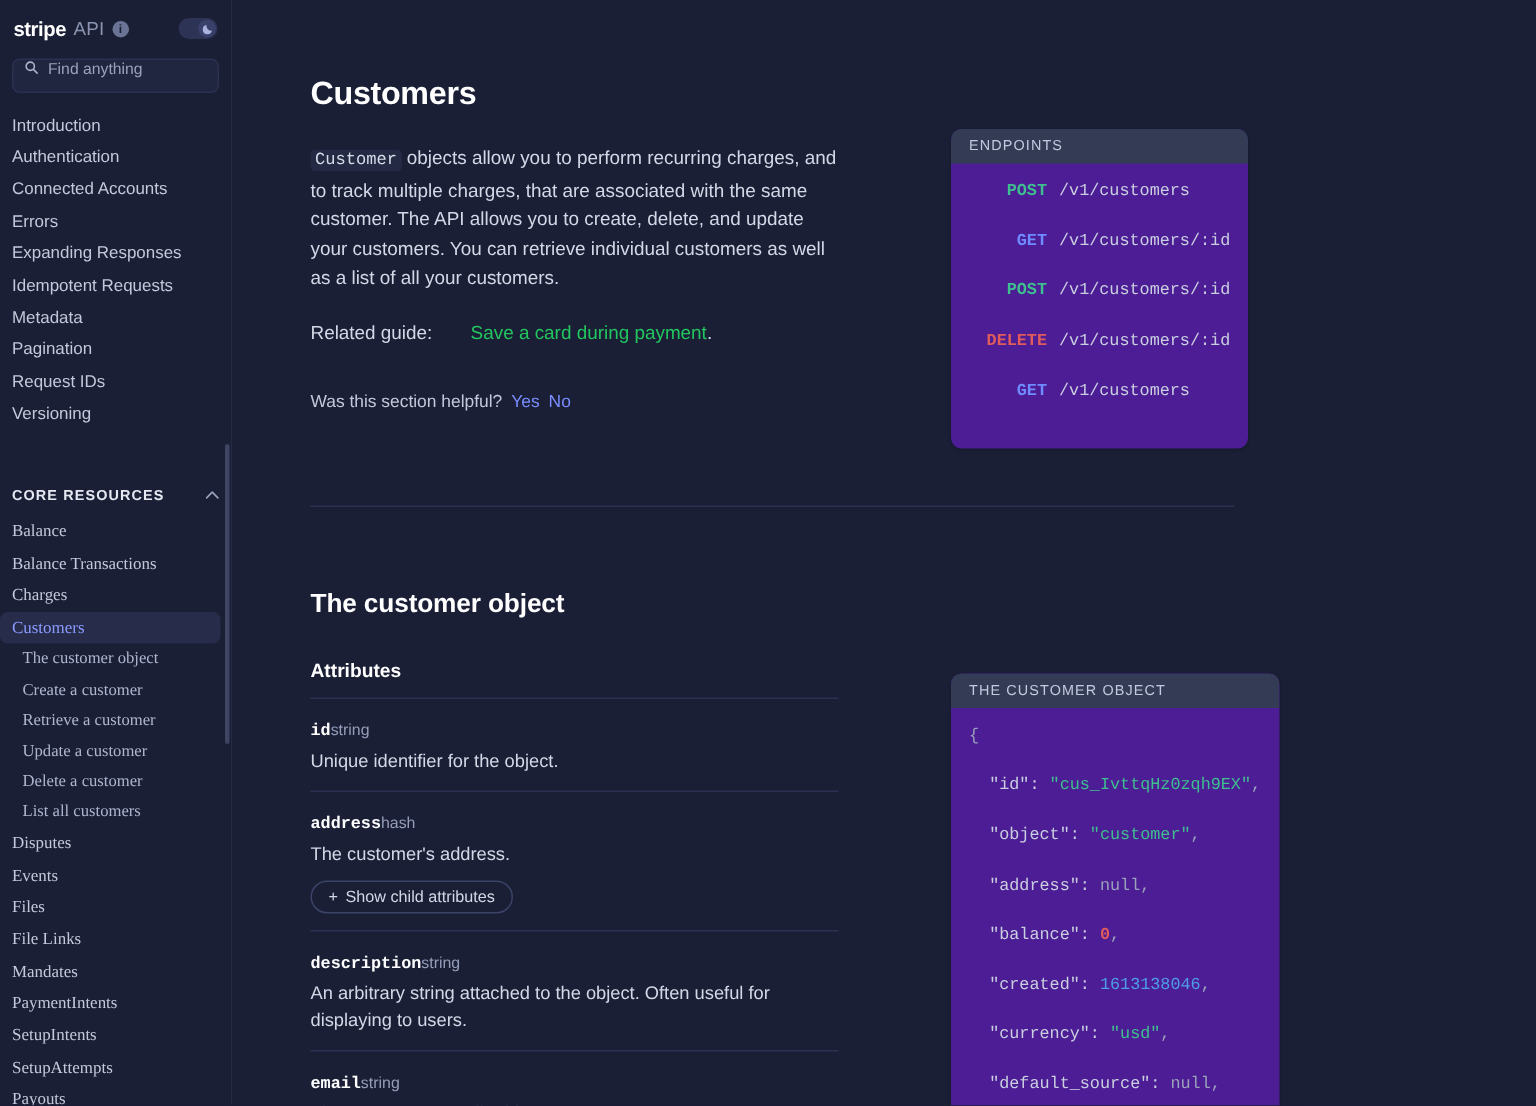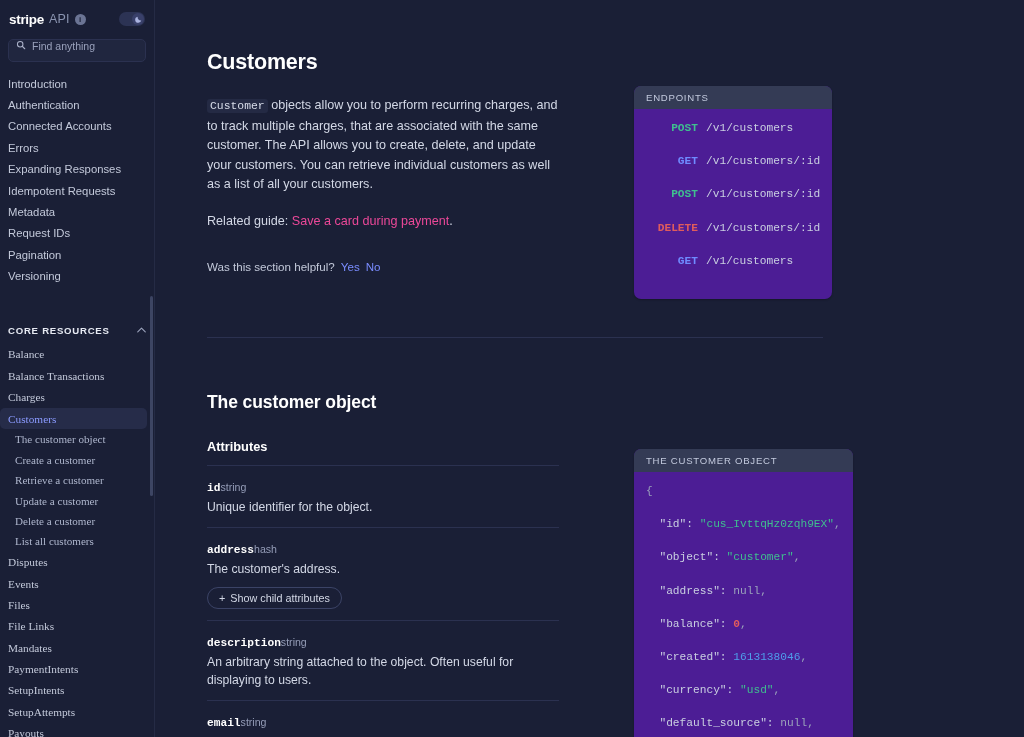"Save a card during payment" a.link { color: #ec4899 -> #22c55e; margin-left: none -> 22px }
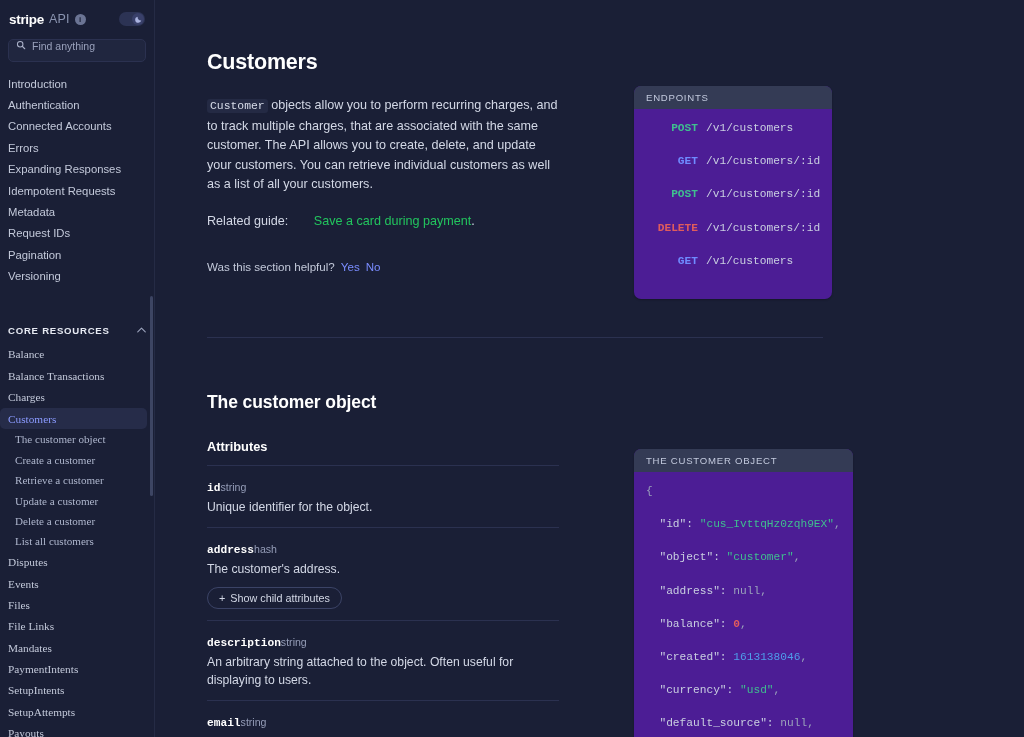"Request IDs" a.nav-item { order: before "Pagination" -> after "Pagination" }
